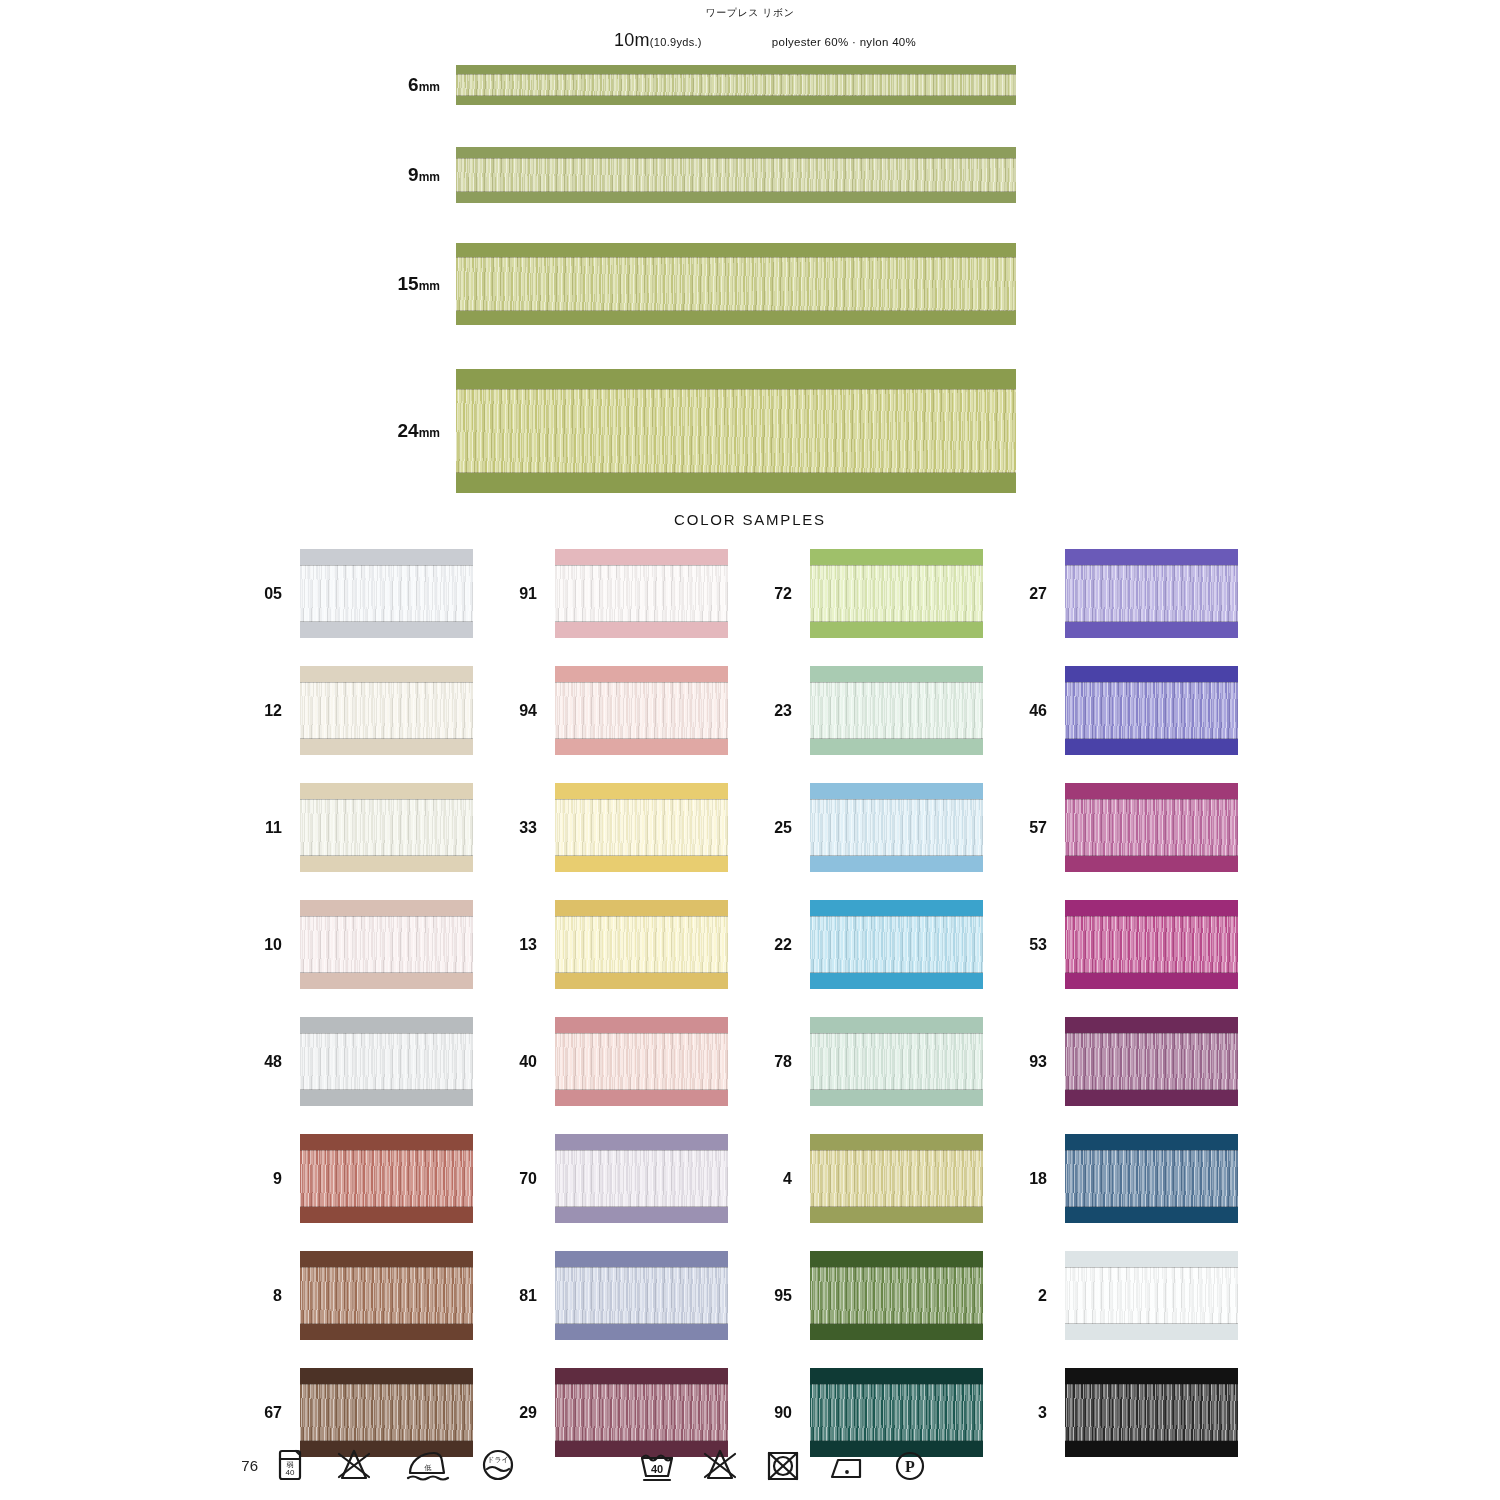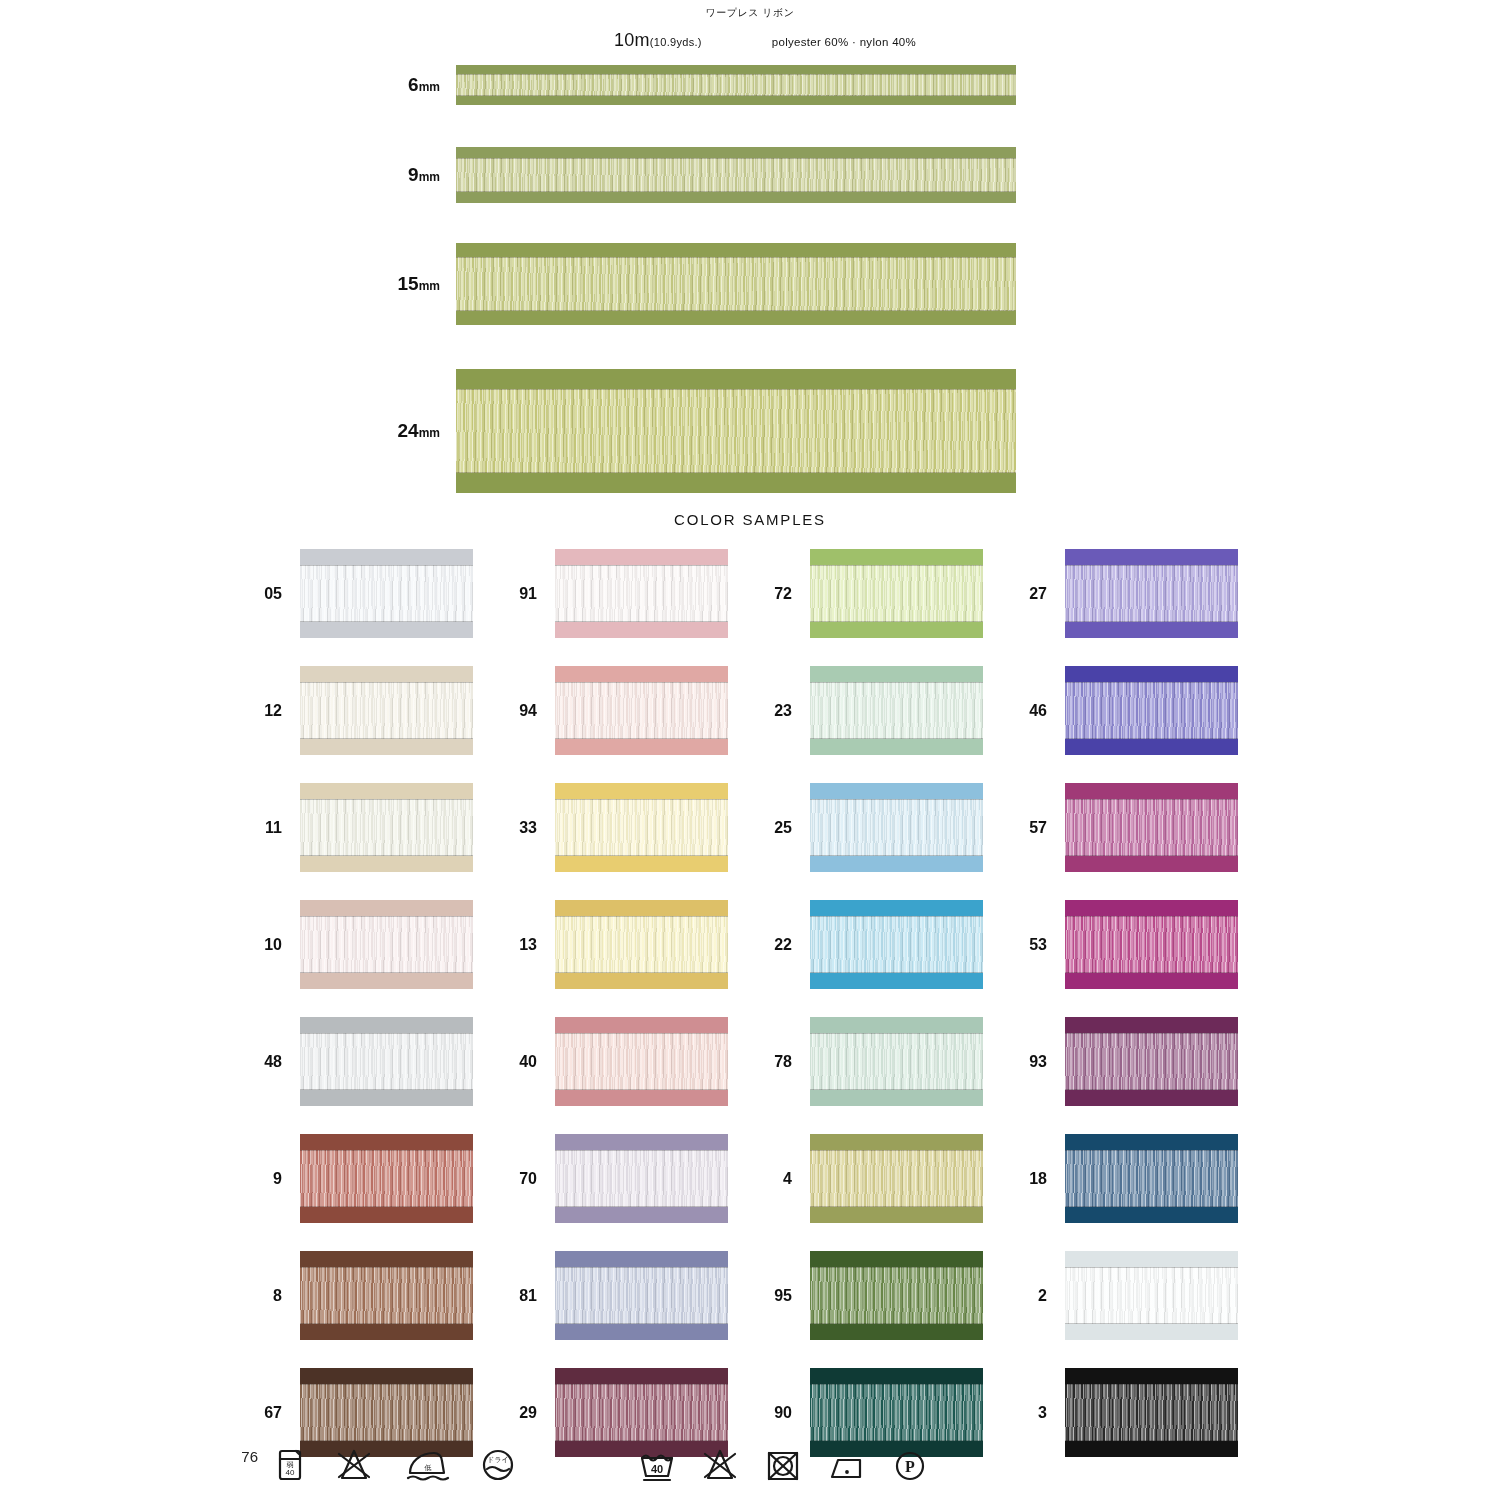"76" .footer { align-items: flex-start -> center }
